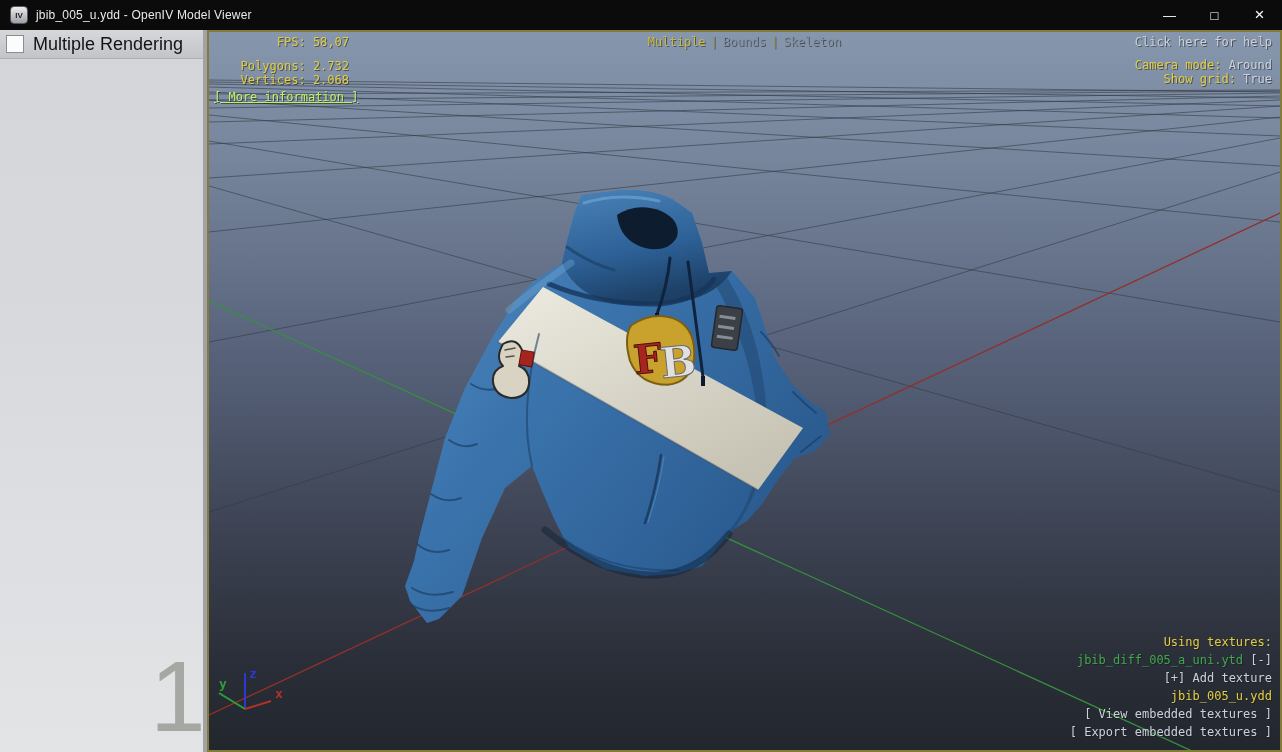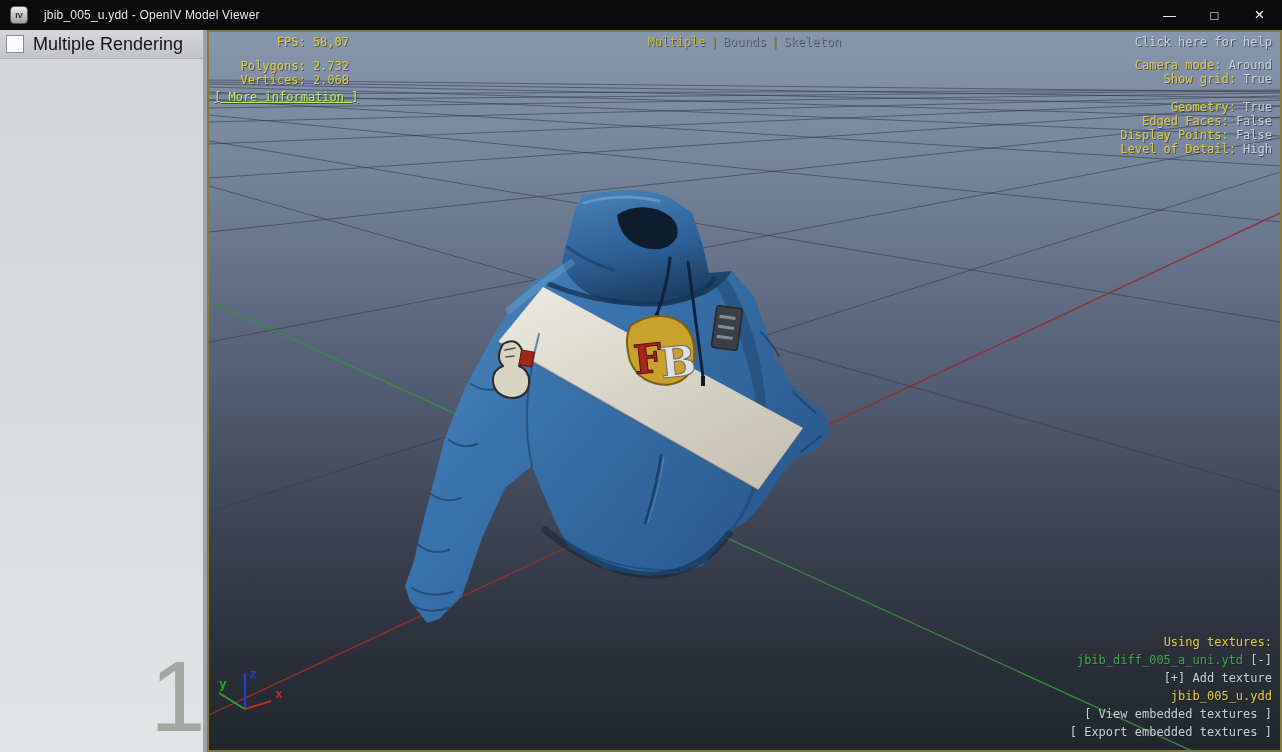"jbib_005_u.ydd - OpenIV Model Viewer" .title-text { margin-left: 16px -> 8px }
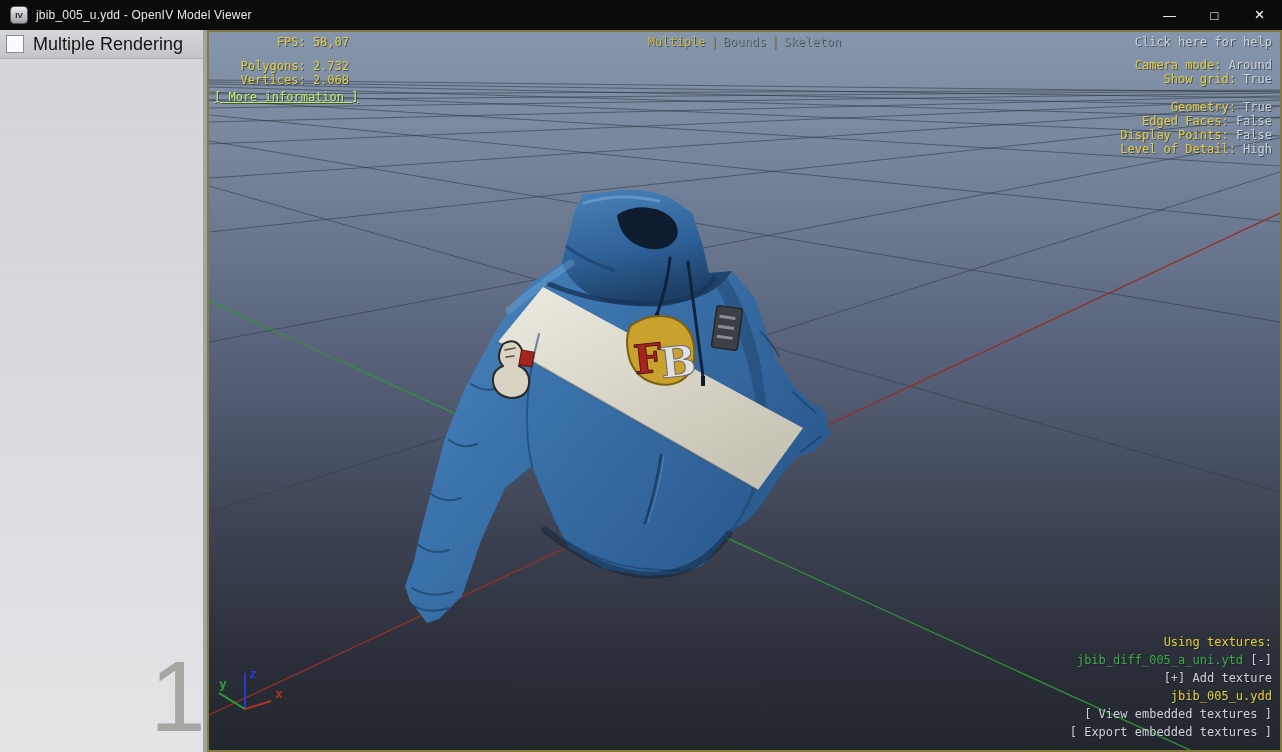"Geometry: True" div.hud { html: <div> <div> <span>Geometry:</span> <span>True</span> </div> <div> <span>Edged Faces:</span> <span>False</span> </div> <div> <span>Display Points:</span> <span>False</span> </div> <div> <span>Level of Detail:</span> <span>High</span> </div> </div> -> none }
